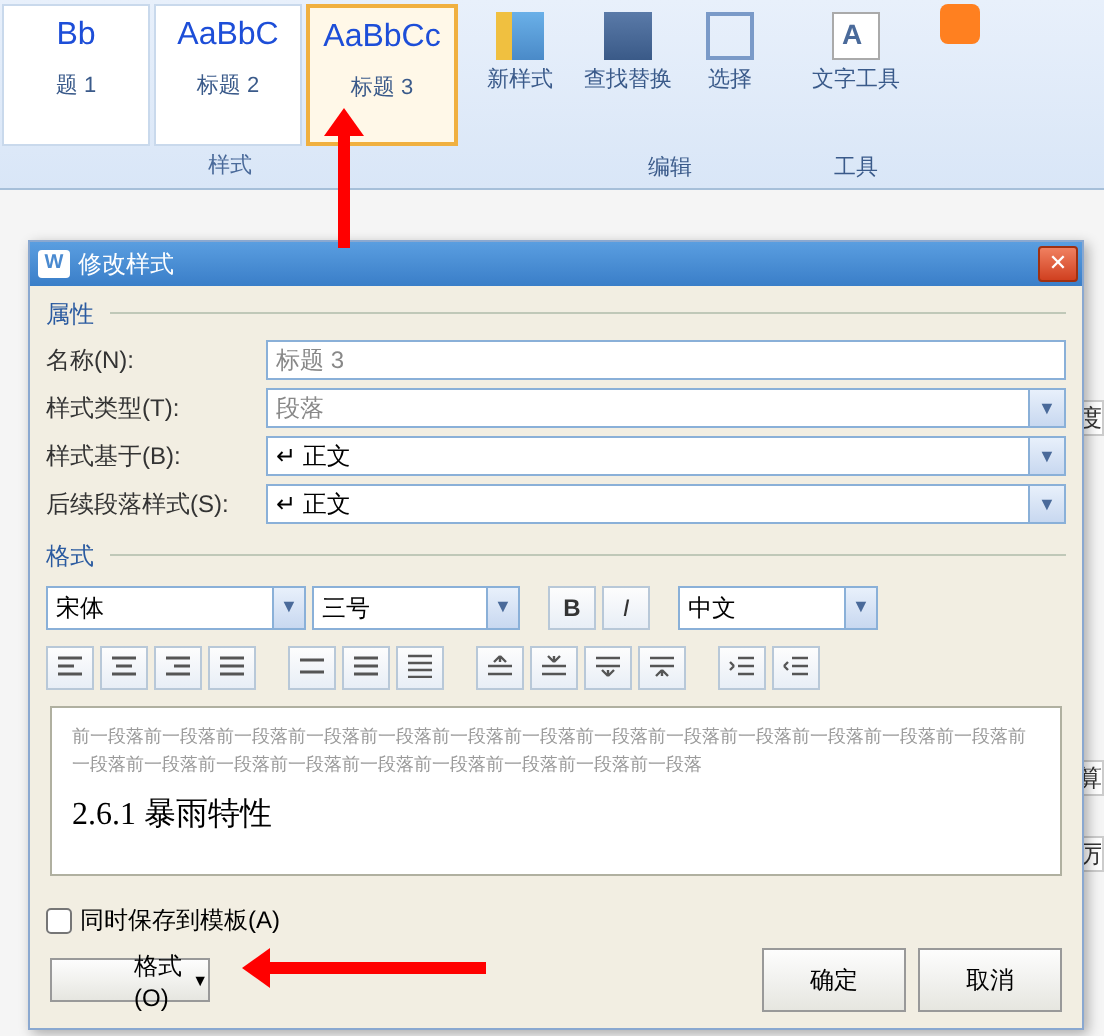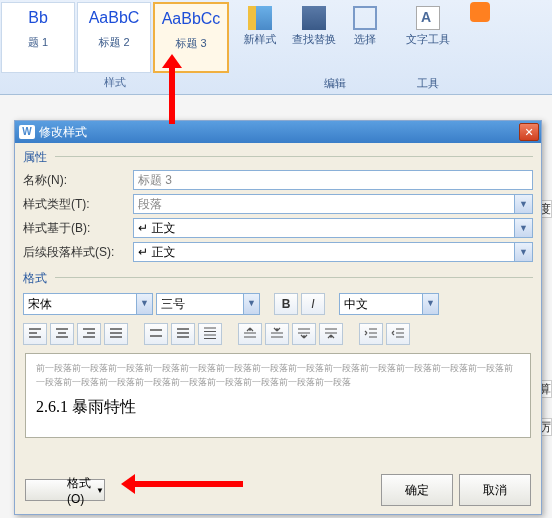"同时保存到模板(A)" div.checkbox-row { html: none -> <div> <input> <span>同时保存到模板(A)</span> </div> }
